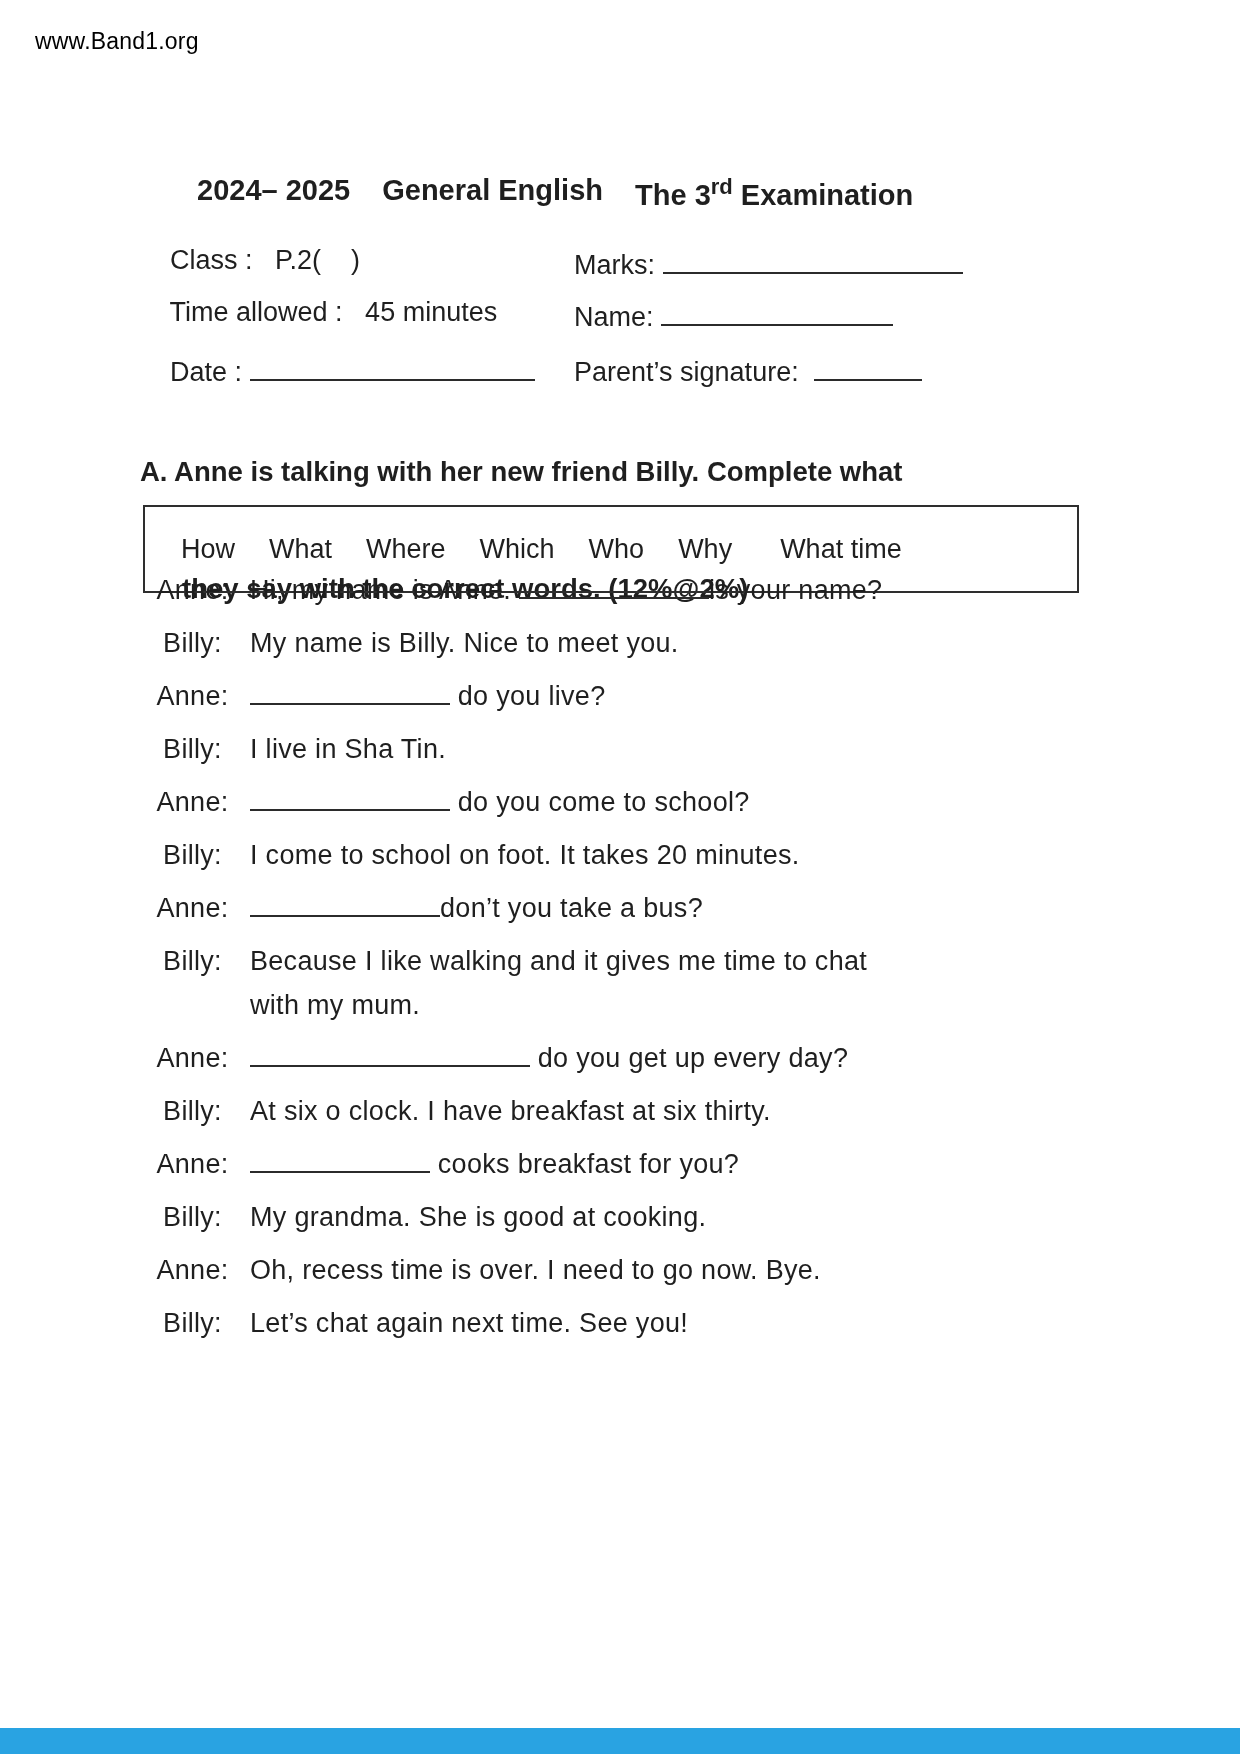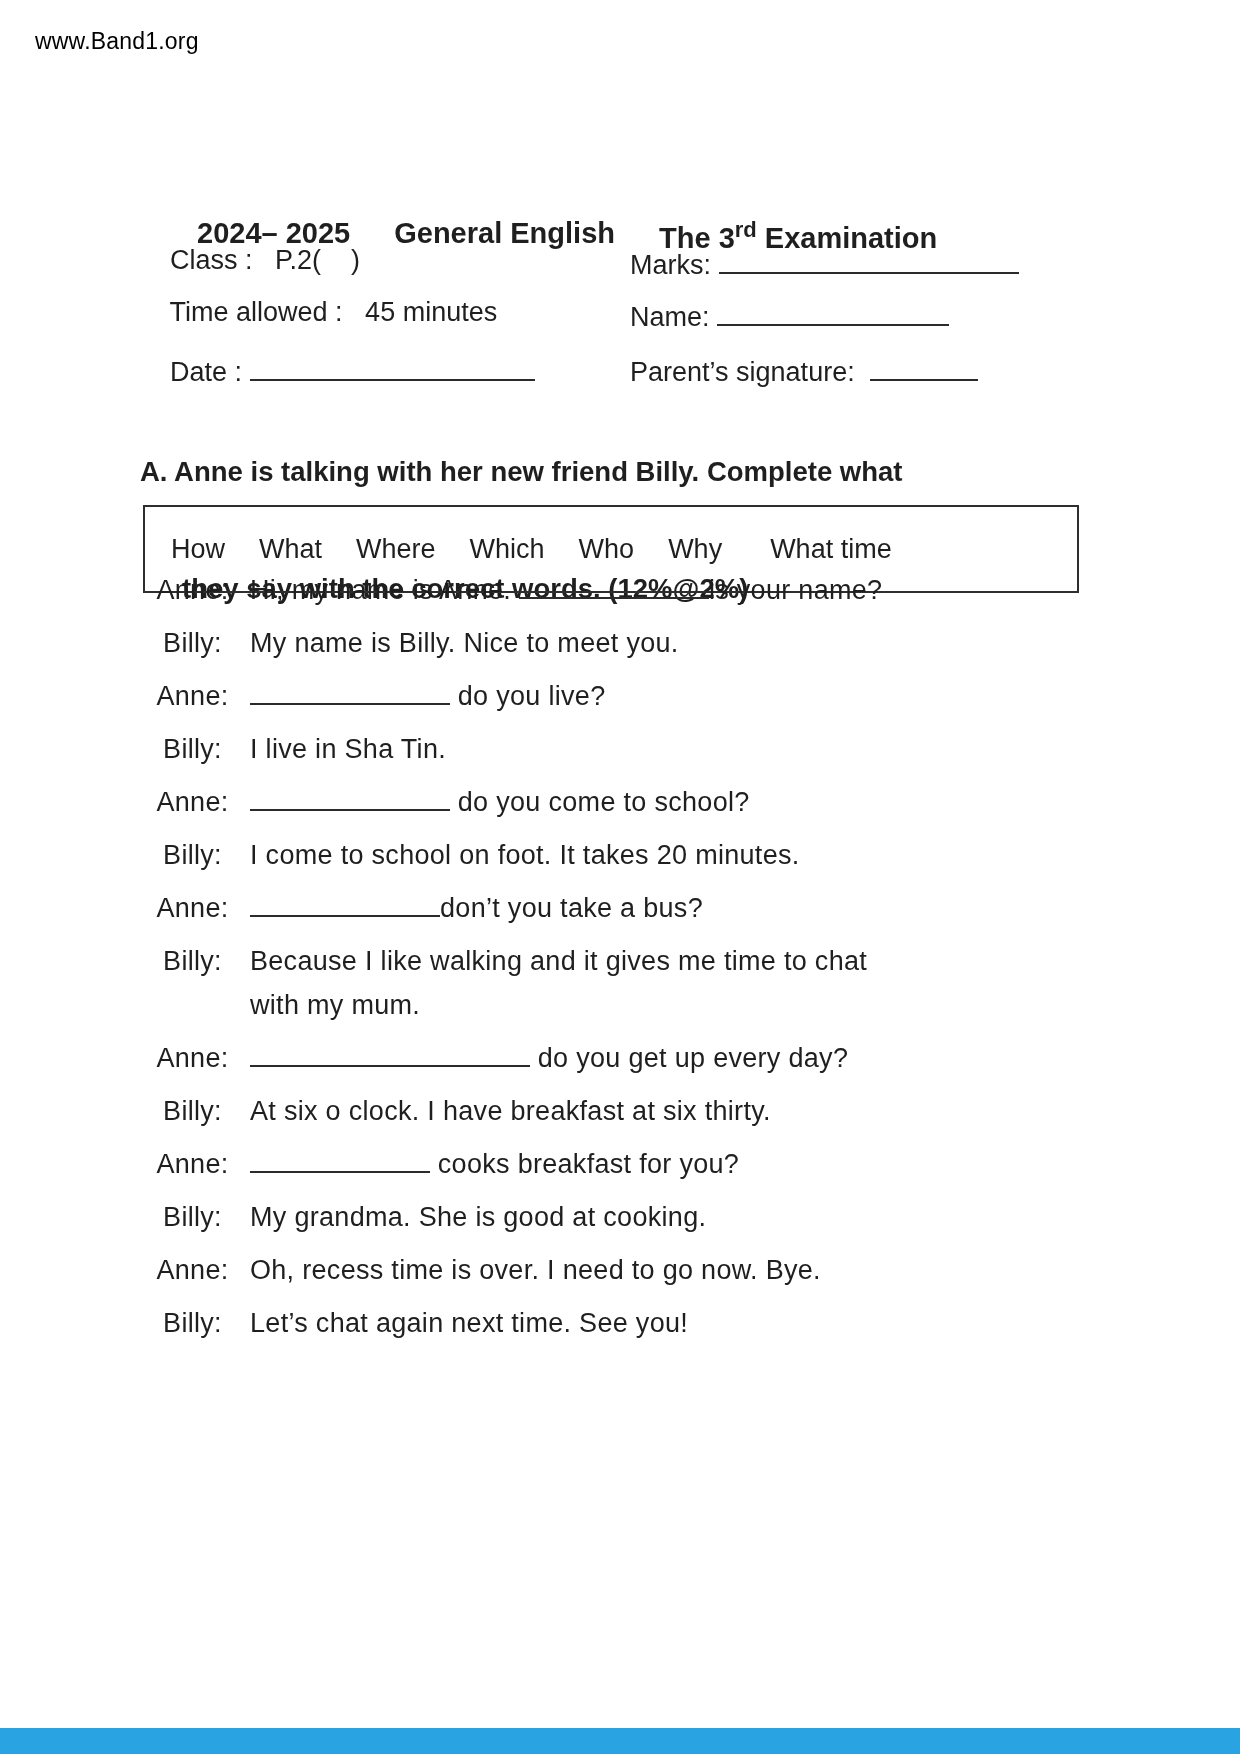"2024– 2025" .title-row { gap: 44px -> 32px; margin-top: 43px -> none }
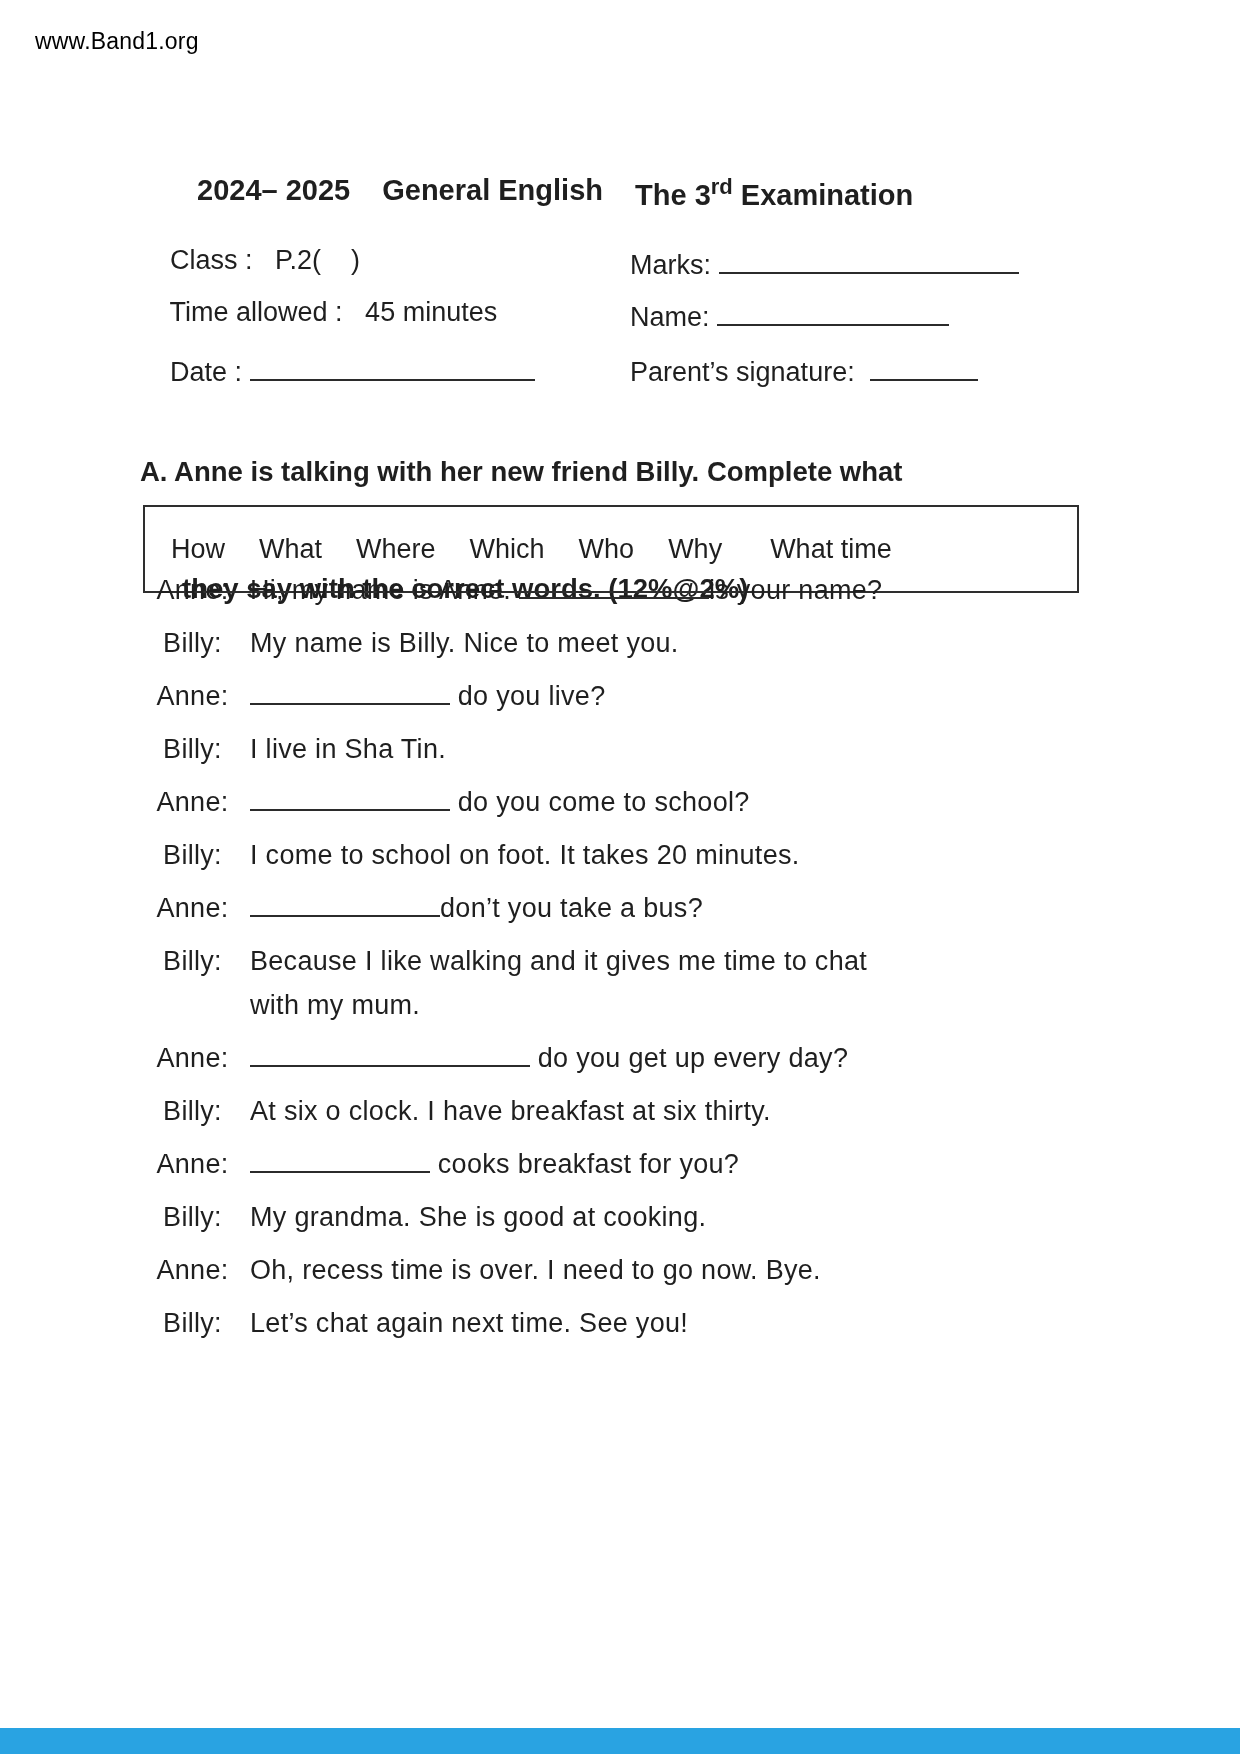"Marks:" .h-right { left: 600px -> 544px }
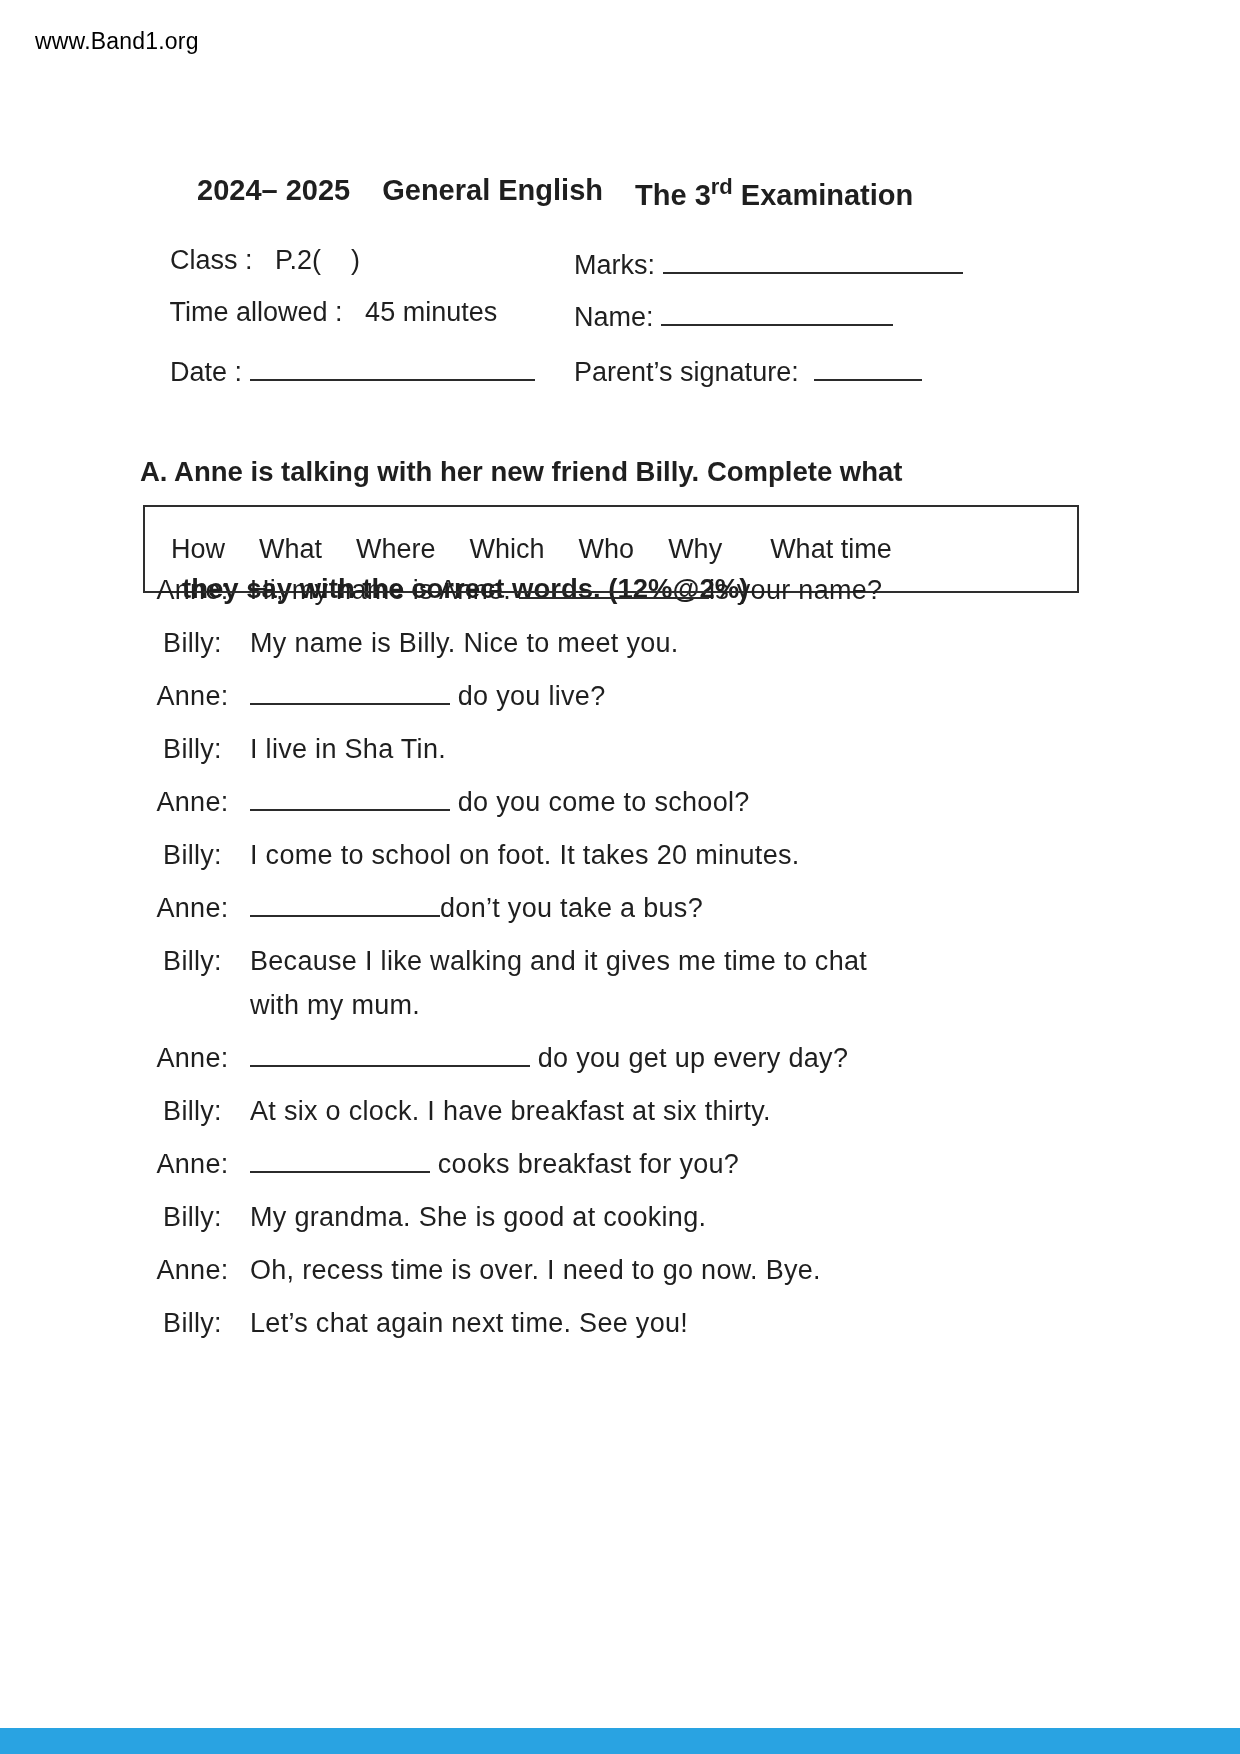"How" .wordbox { padding-left: 26px -> 36px }
